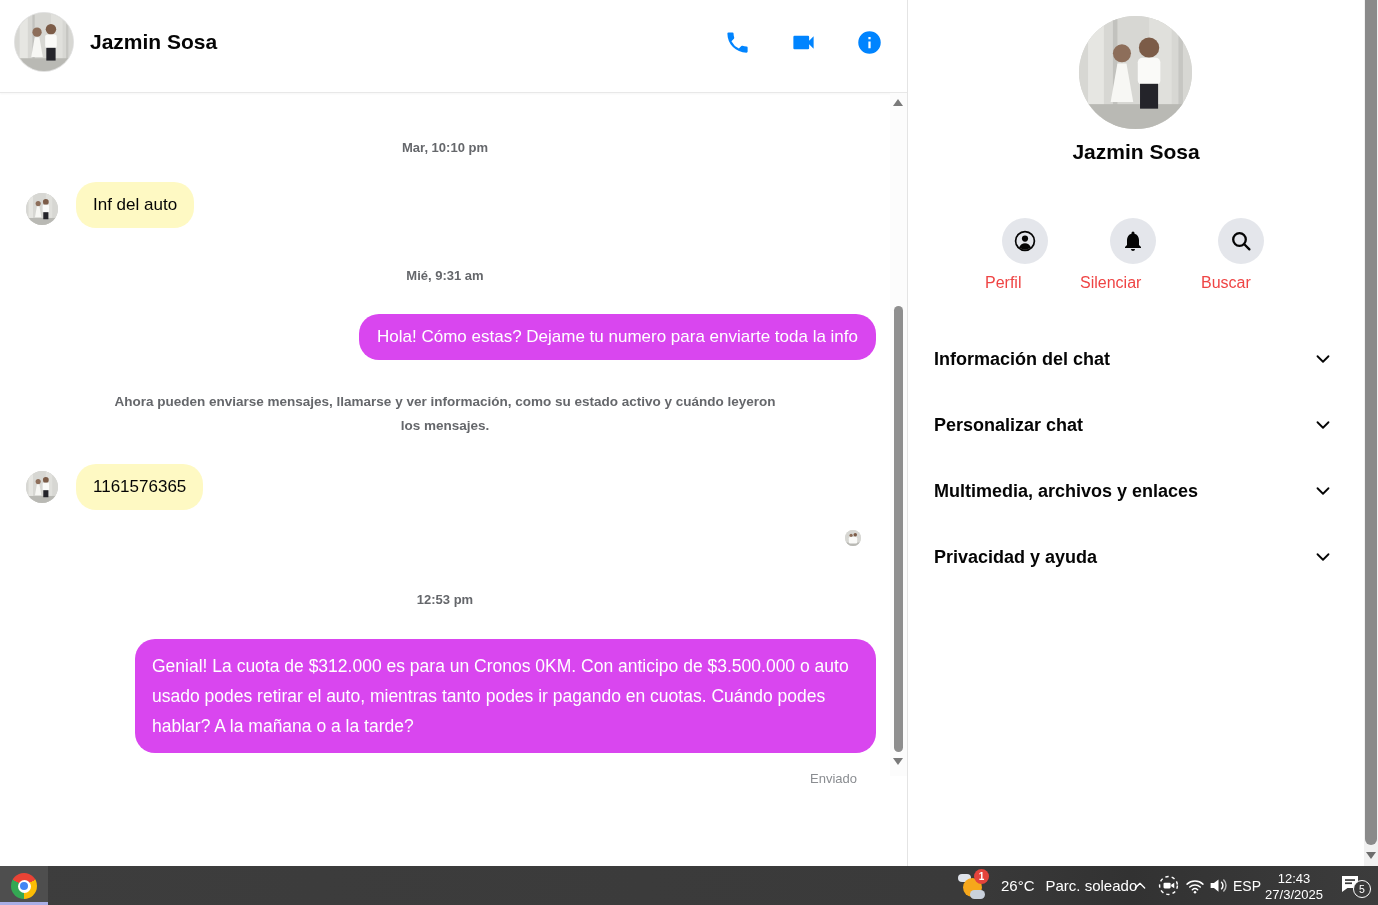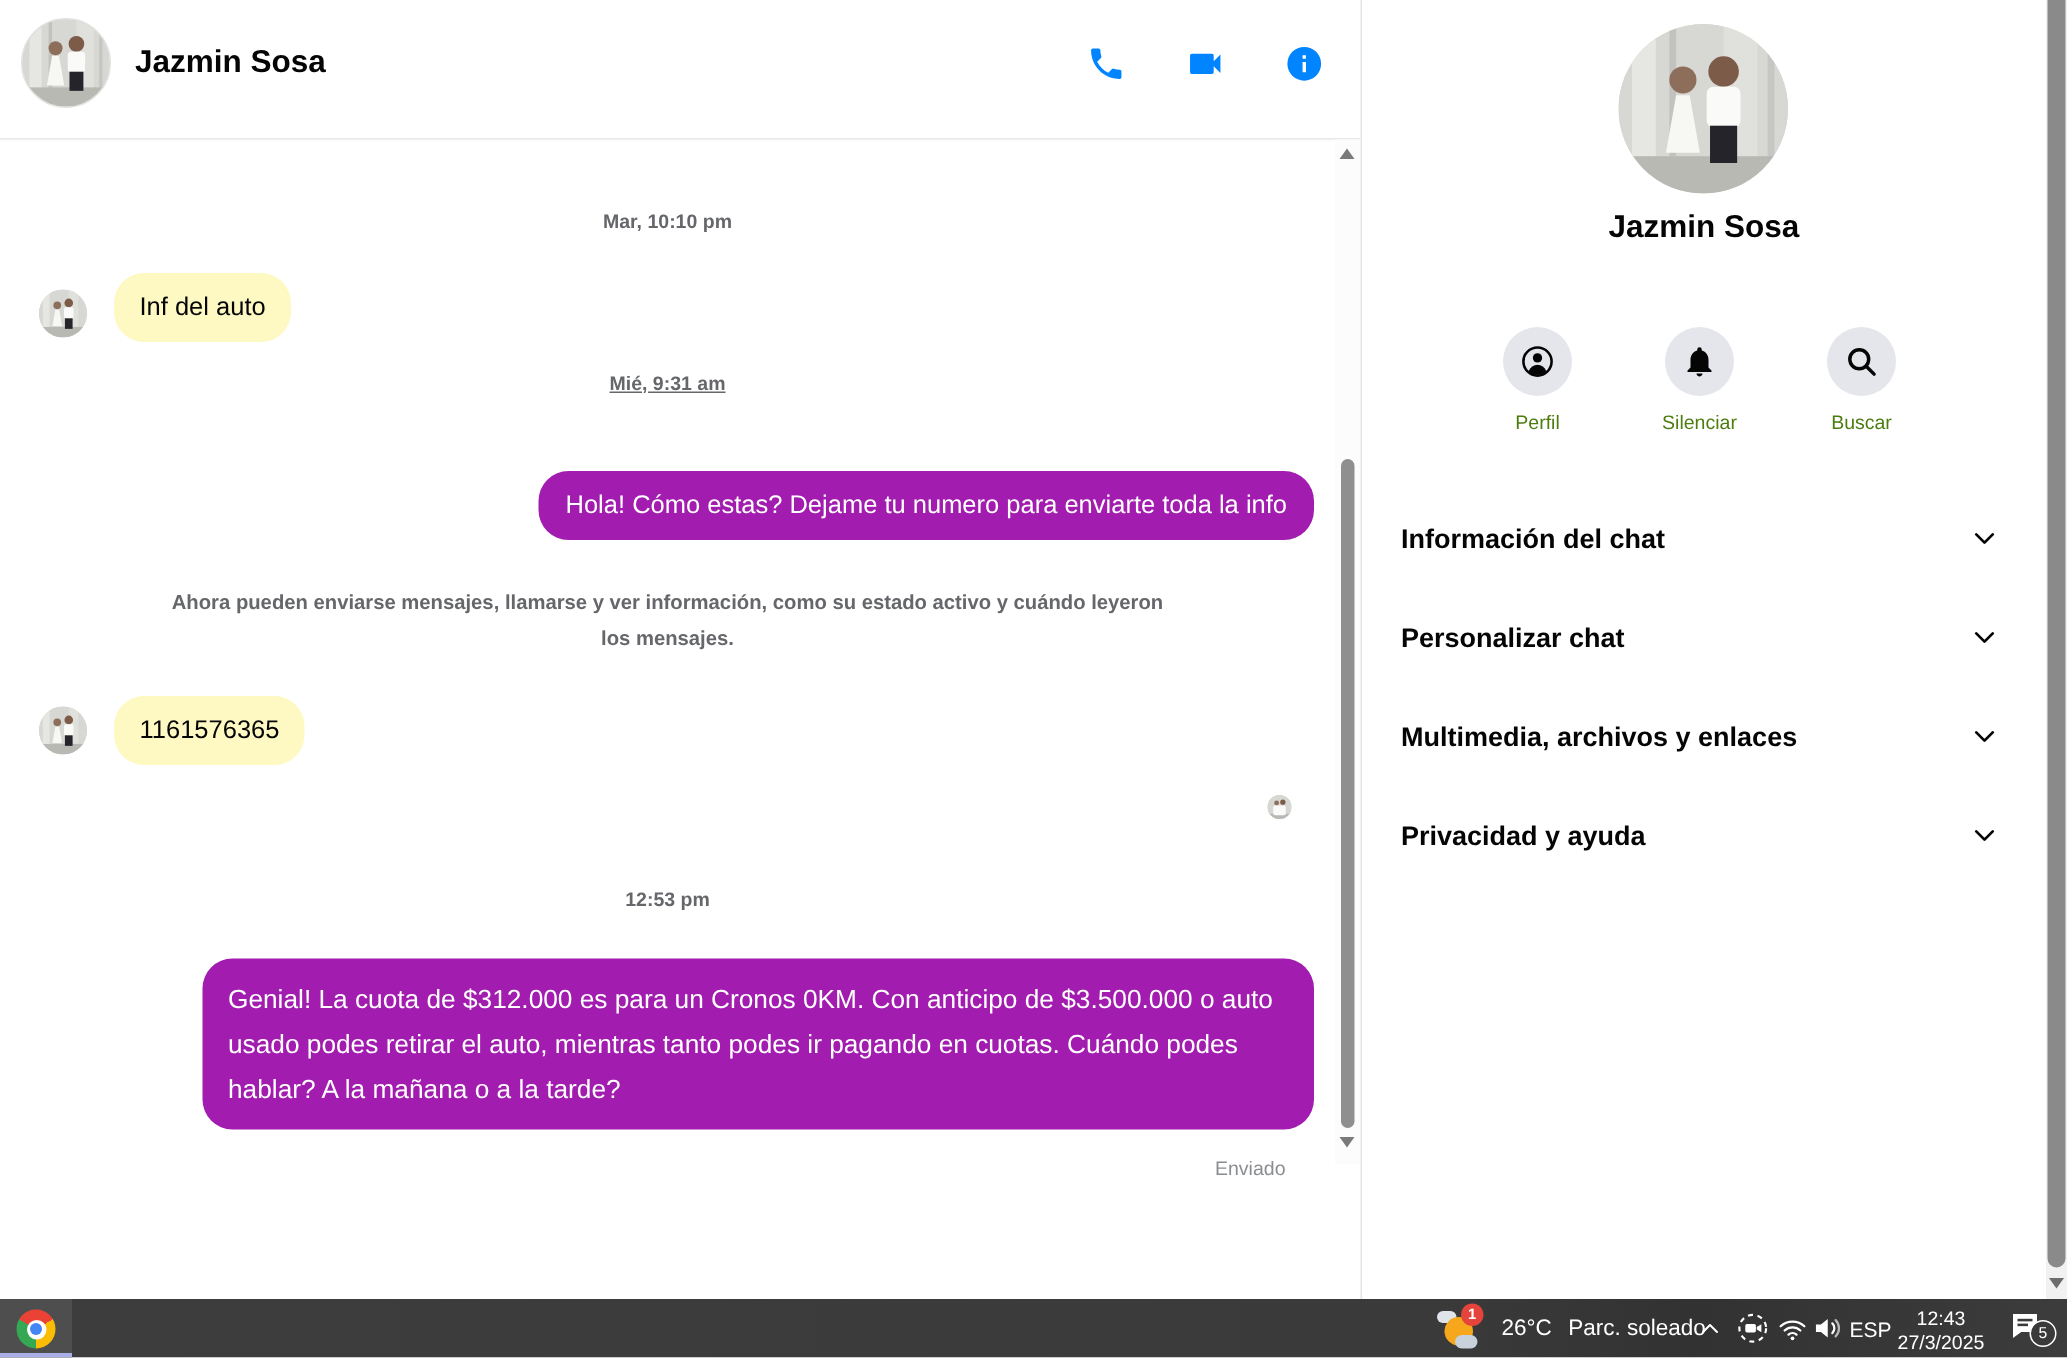"Mié, 9:31 am" div.ts { text-decoration: underline -> none; top: 248px -> 268px }
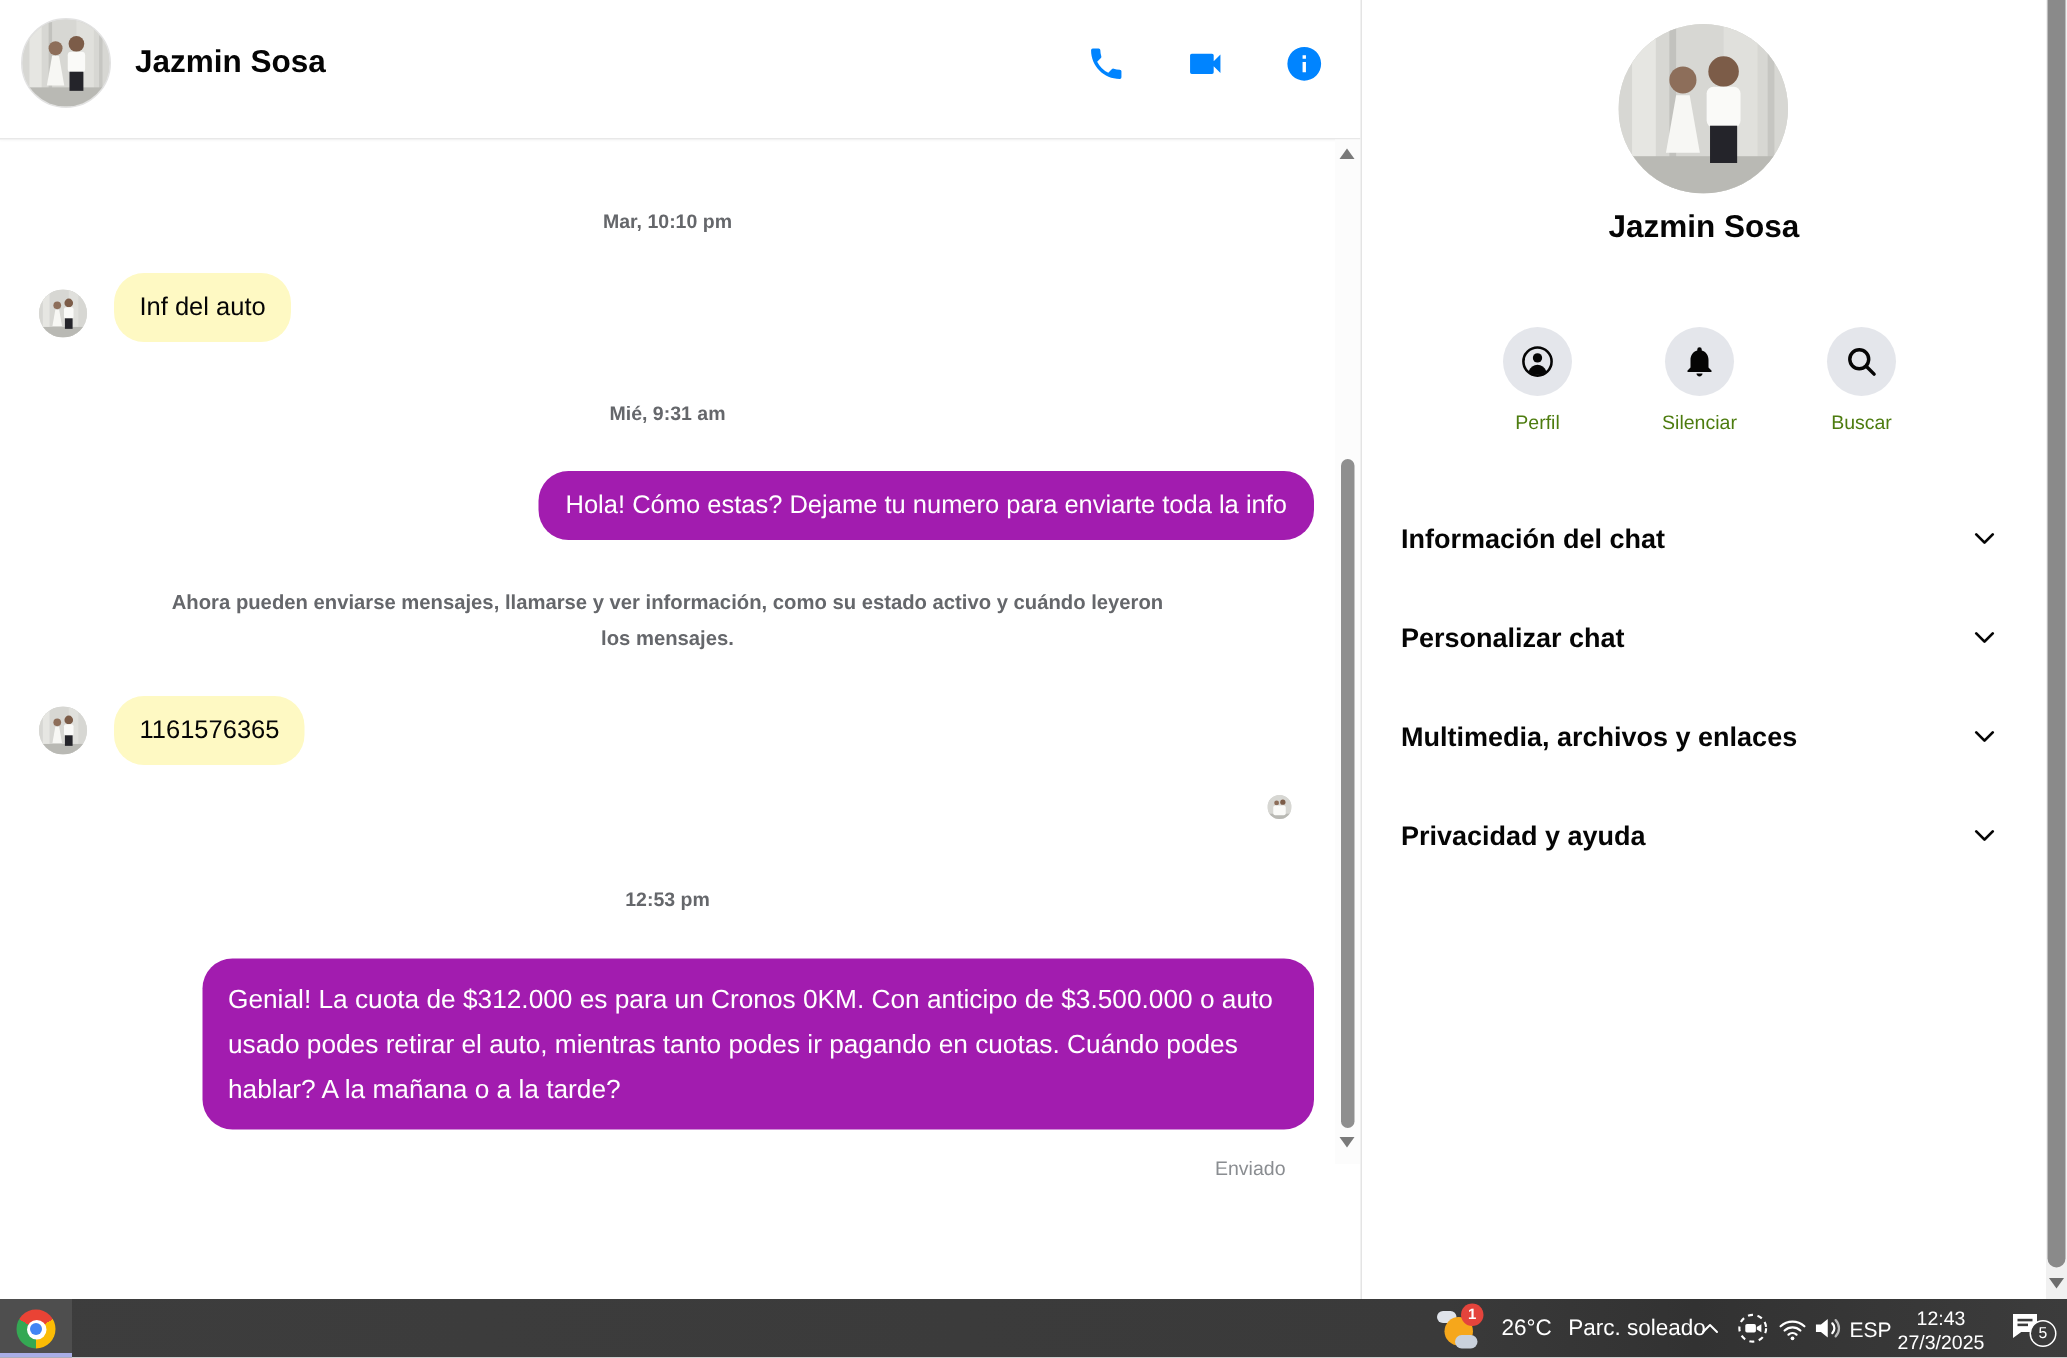"Perfil" .dp-action-label { color: #4d7c0f -> #ef4444; font-size: 13px -> 16px; text-align: center -> none }
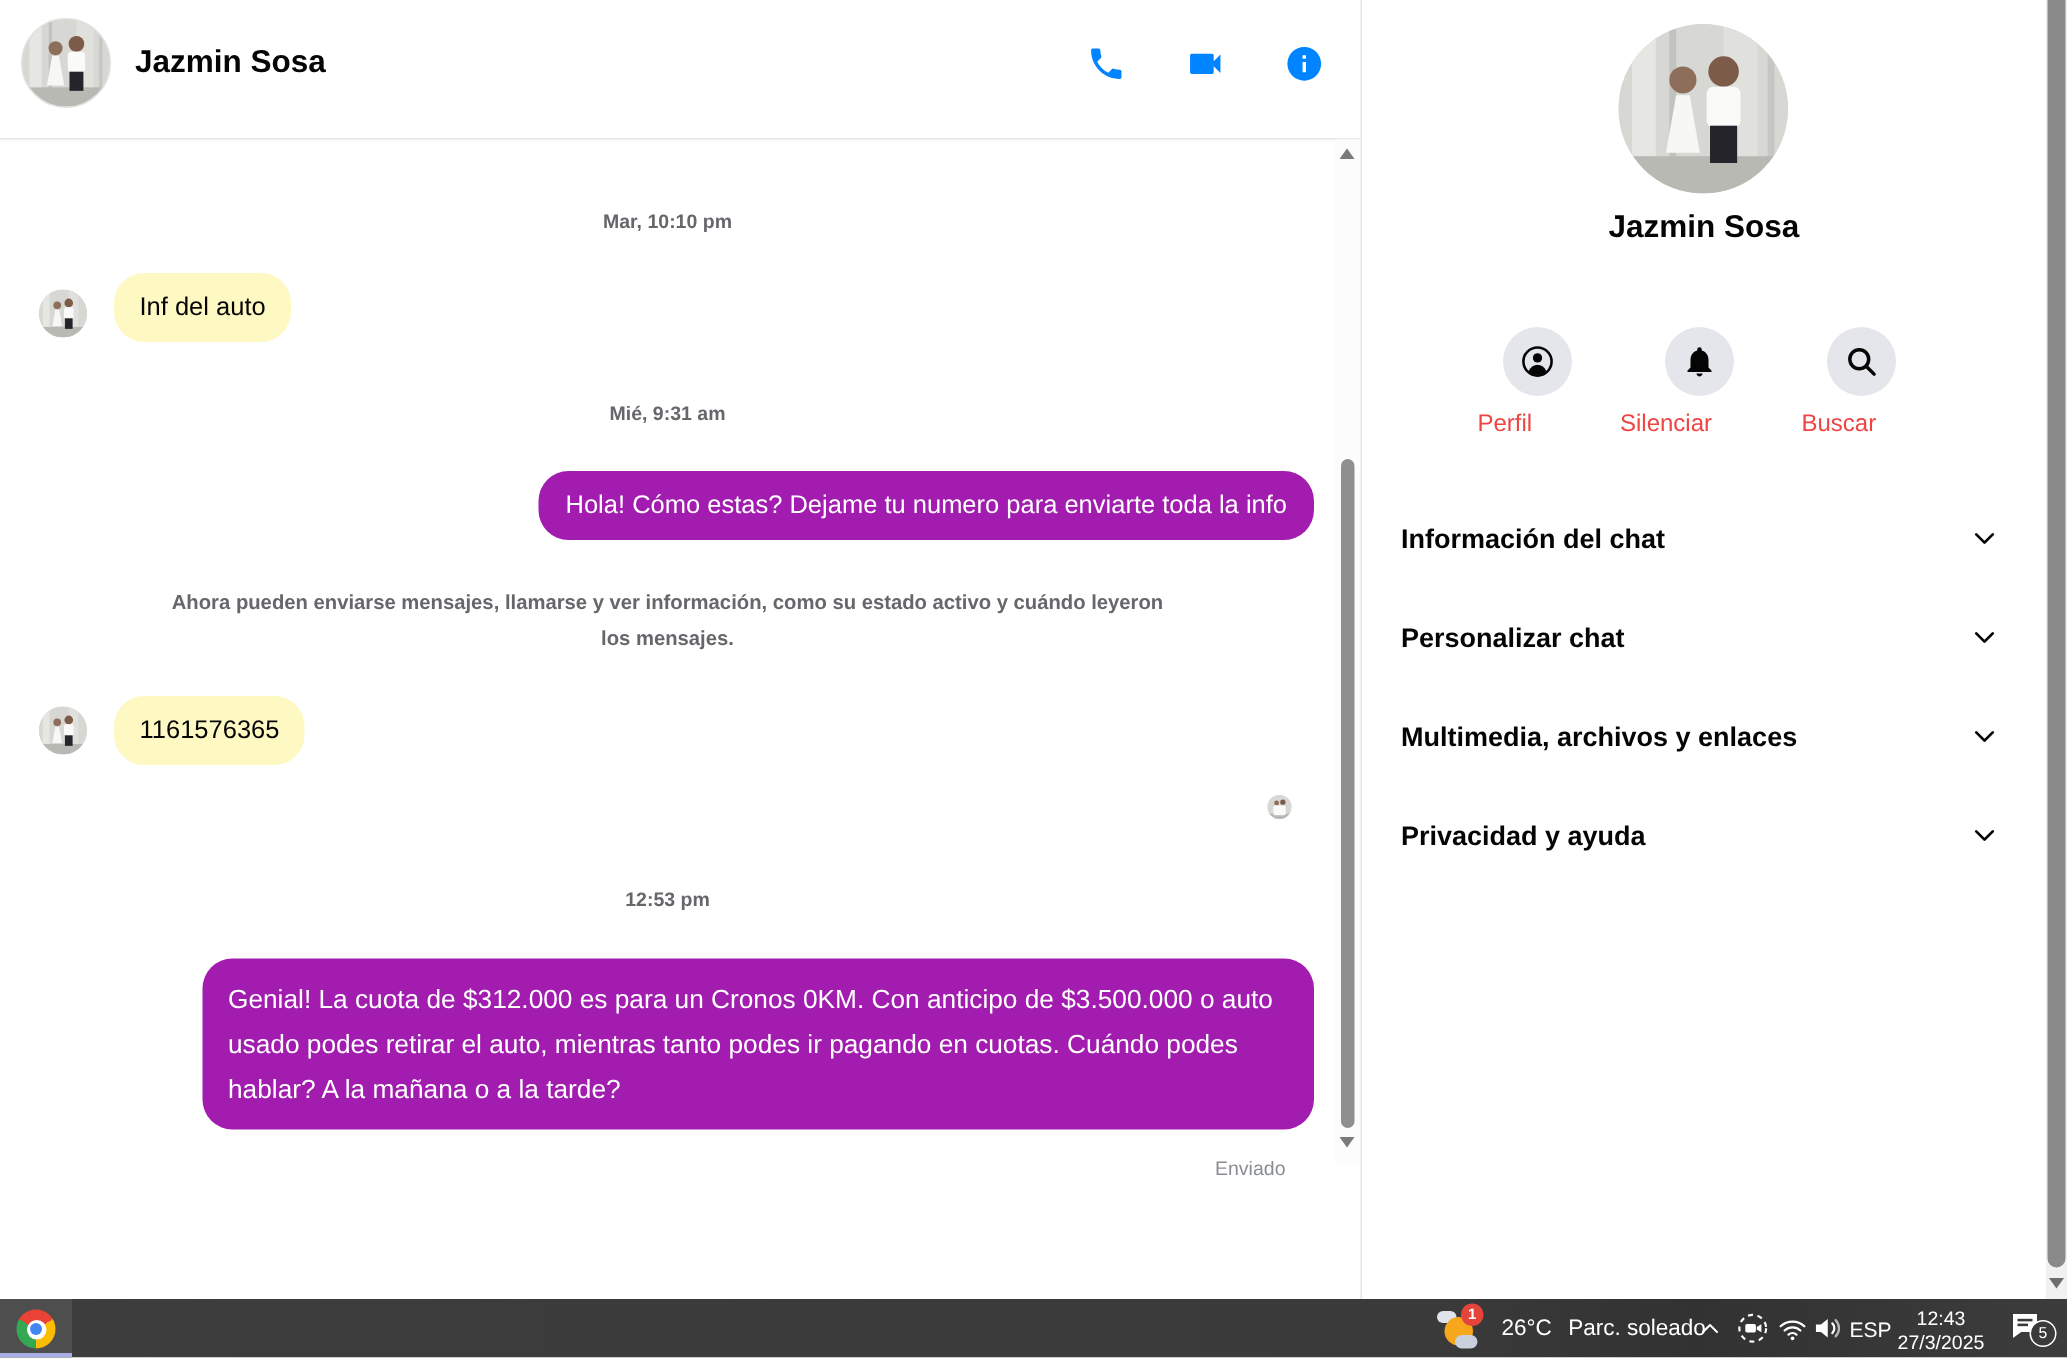"Hola! Cómo estas? Dejame tu" .bubble-out { background: #a21caf -> #d946ef }
